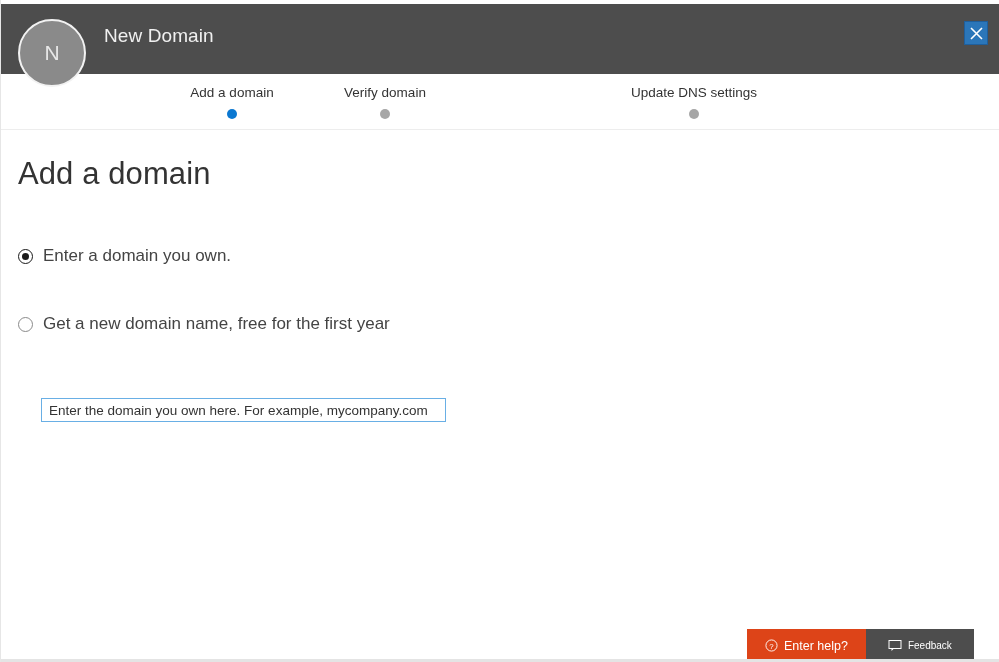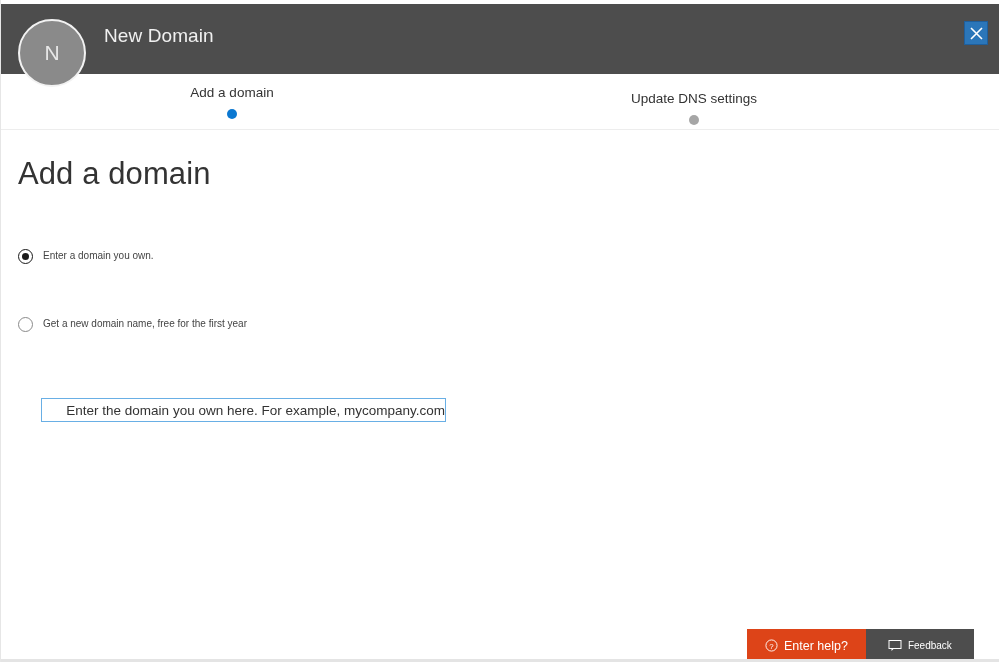"Verify domain" div.step { html: none -> <div> <span>Verify domain</span> <span></span> </div> }
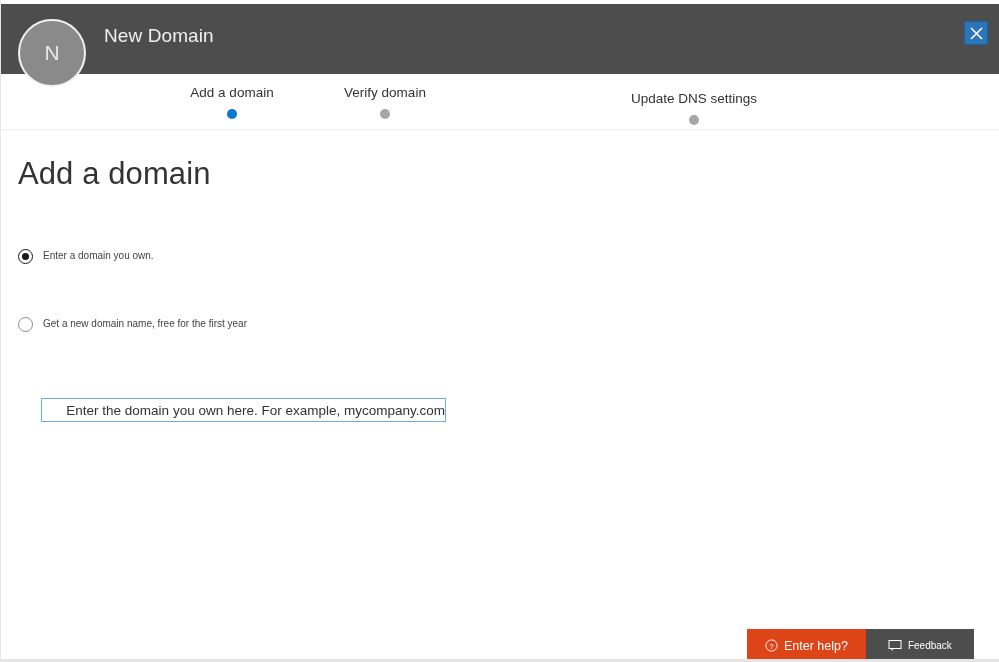"Update DNS settings" .step-3 { margin-top: 6px -> none }
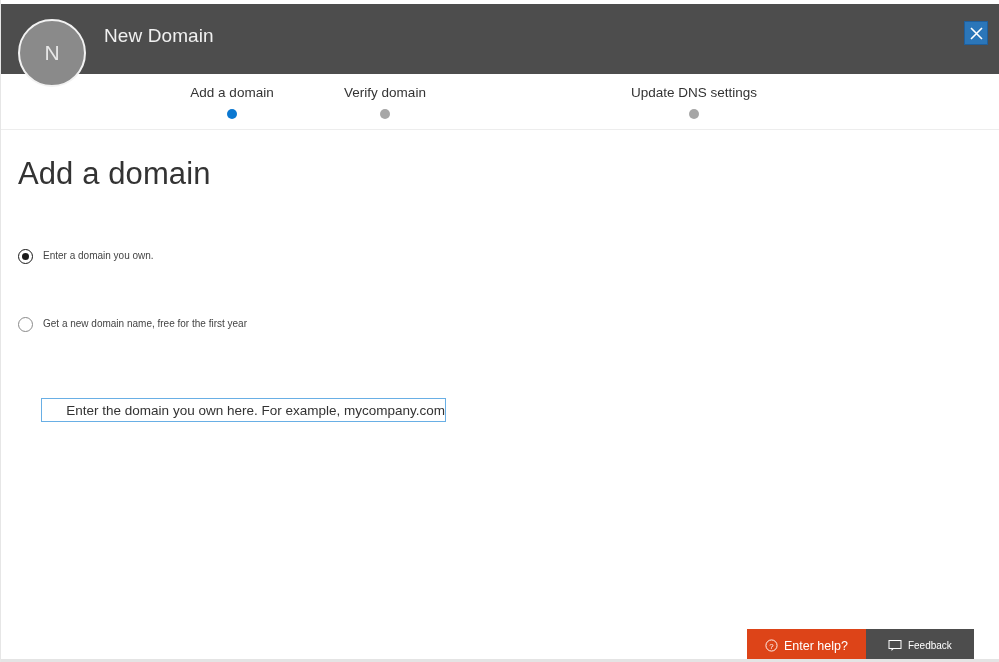"Enter a domain you own." .radio-label { font-size: 10px -> 17px }
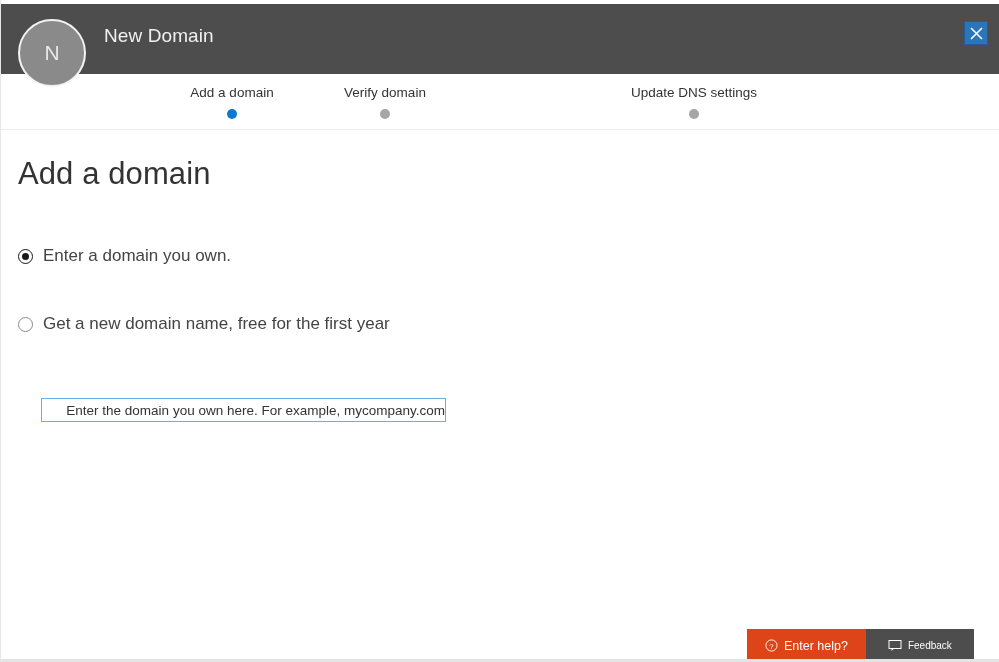"Enter the domain you own" .domain-input { text-align: right -> none }
